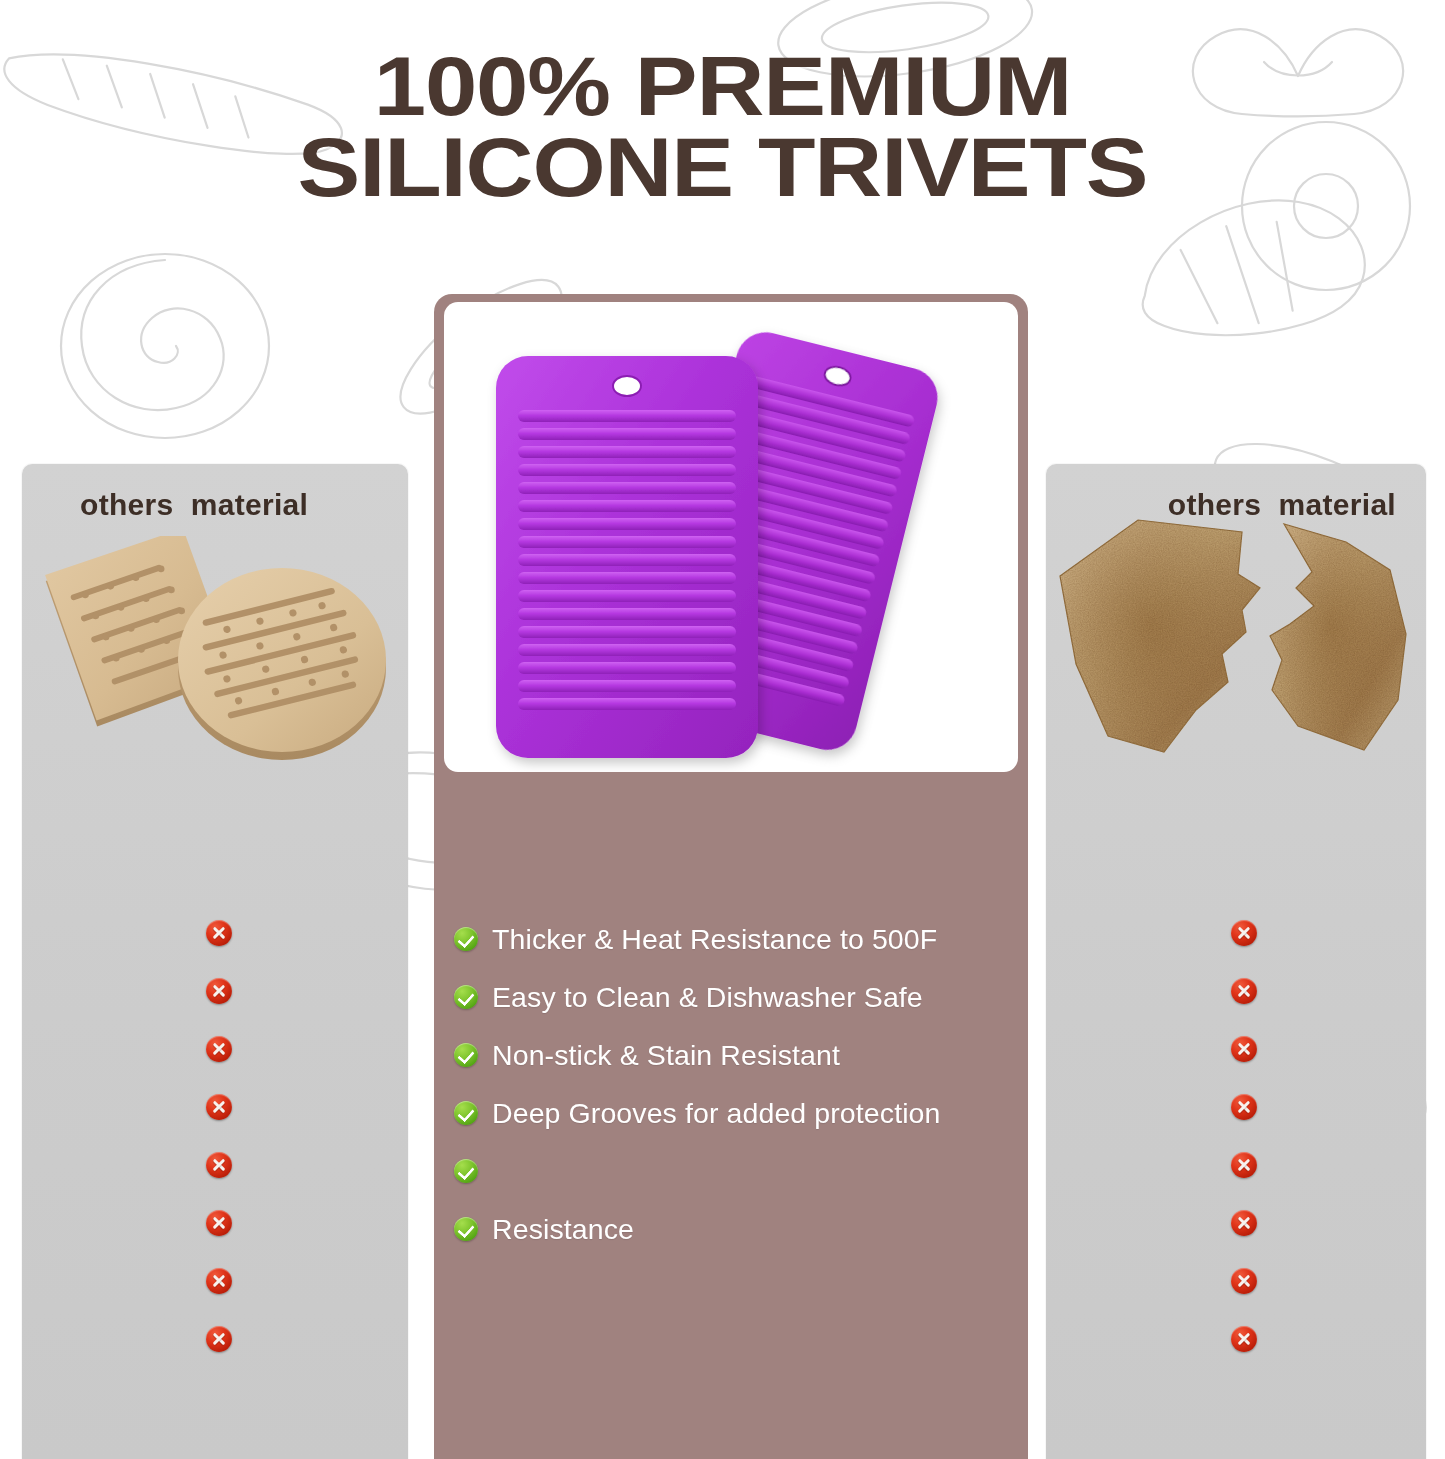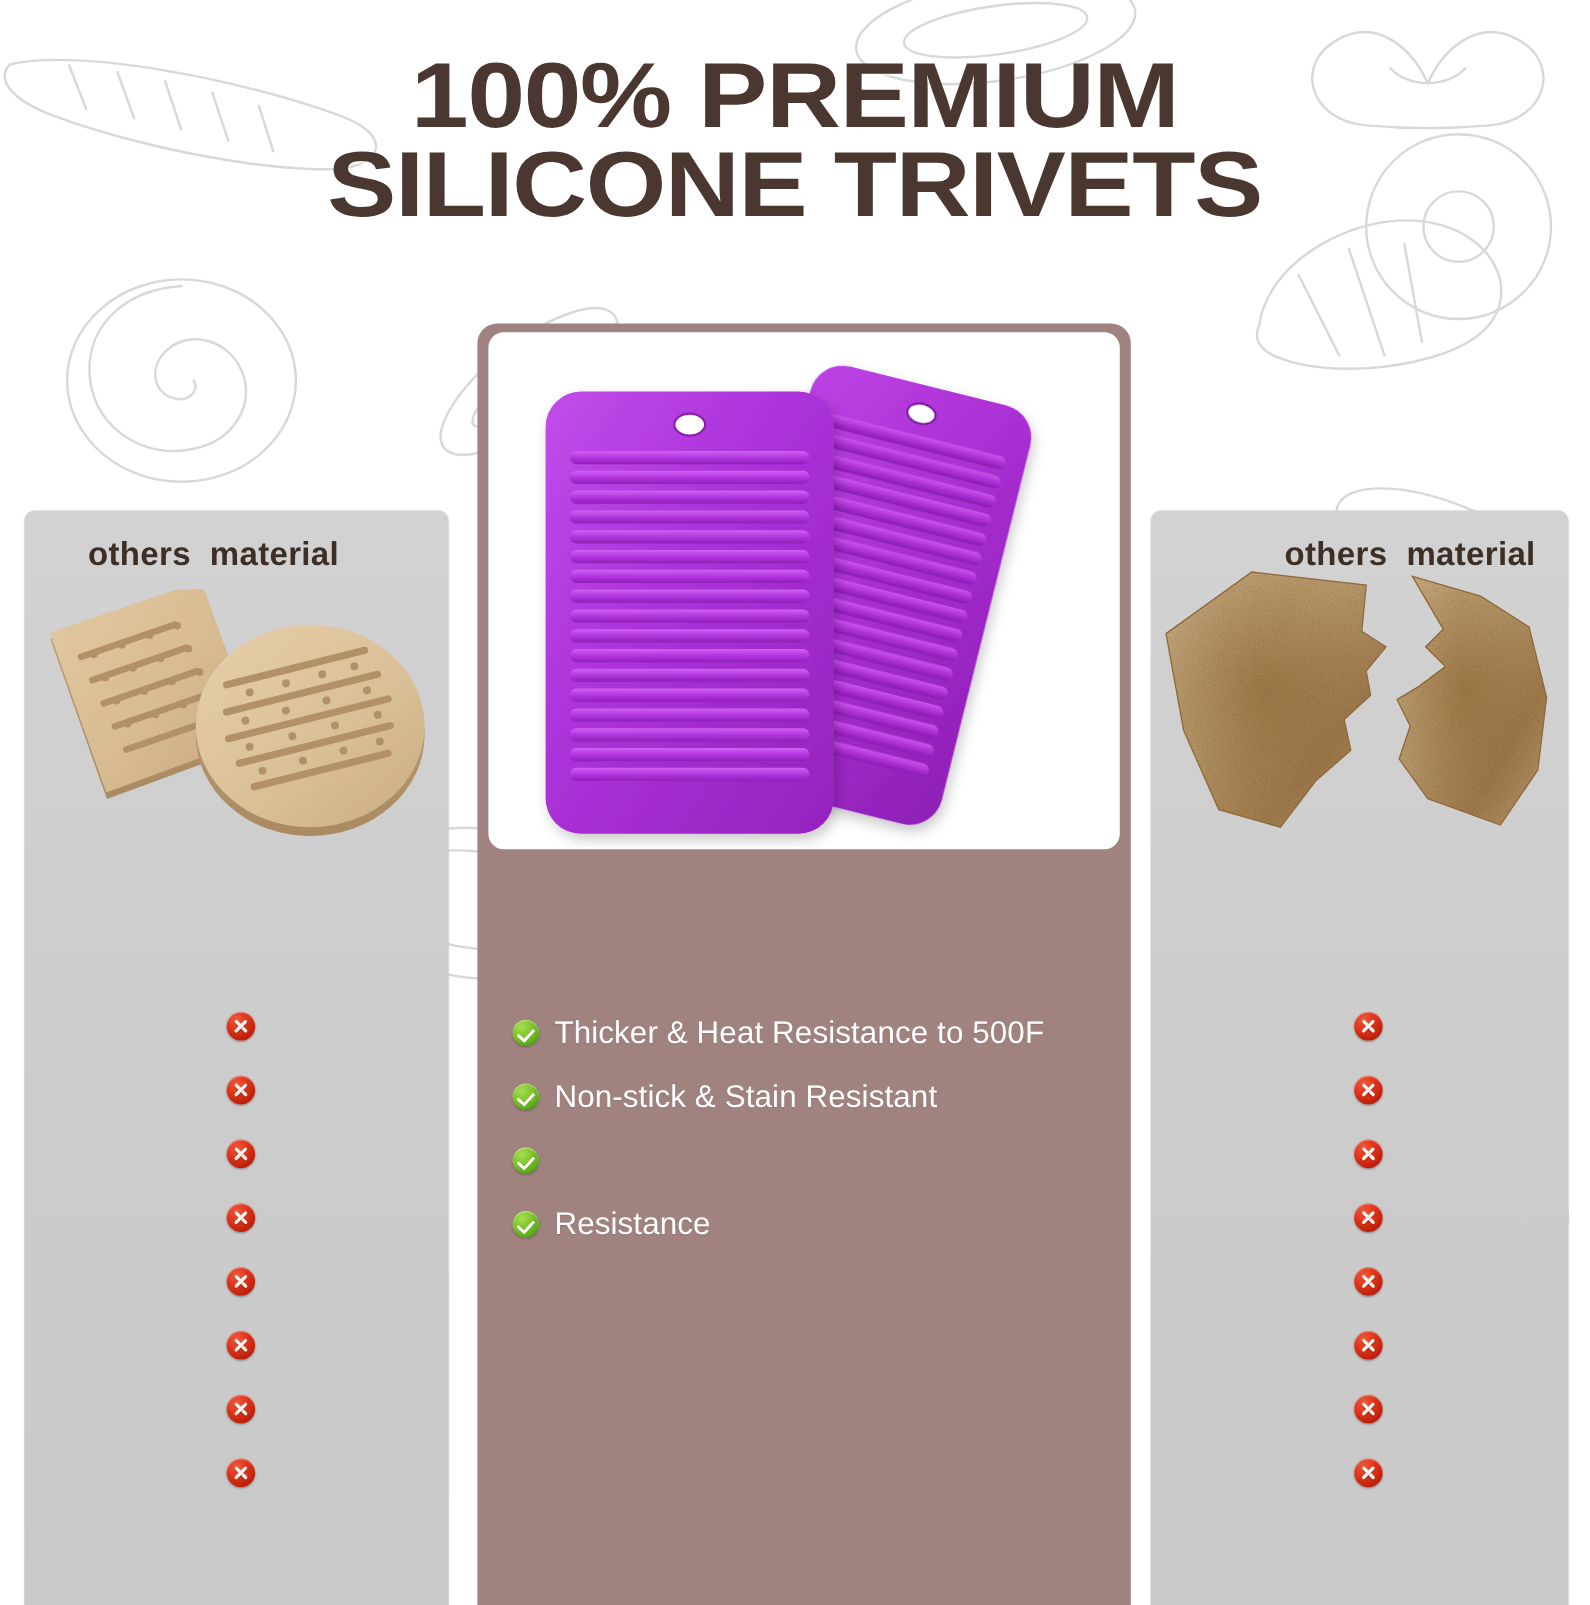"Thicker & Heat Resistance to" .feature-row { padding-left: 32px -> 20px }
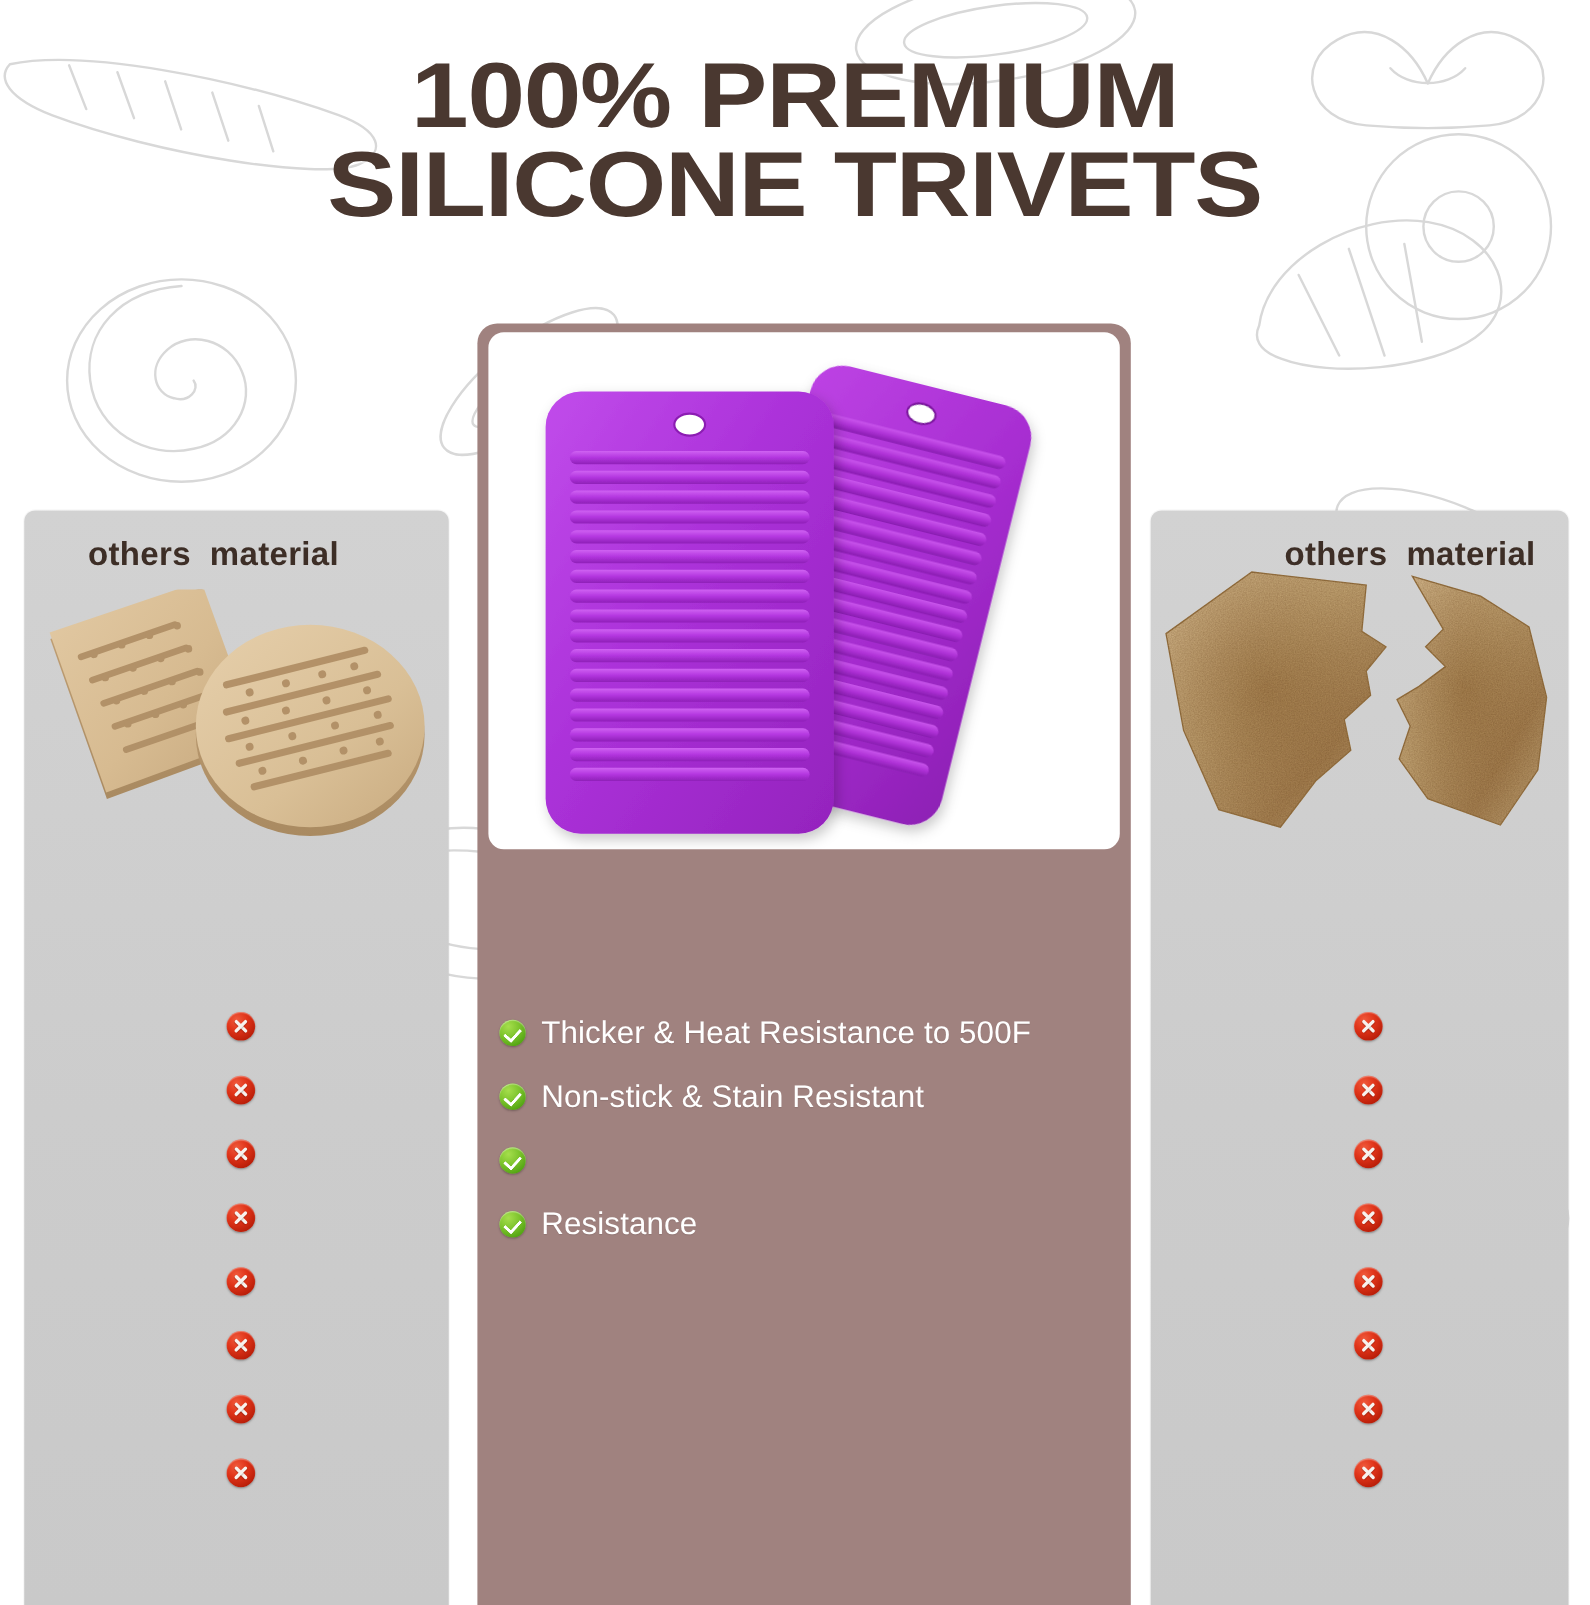"Easy to Clean & Dishwasher" div.feature-row { html: none -> <div> <span></span> <span>Easy to Clean &amp; Dishwasher Safe</span> </div> }
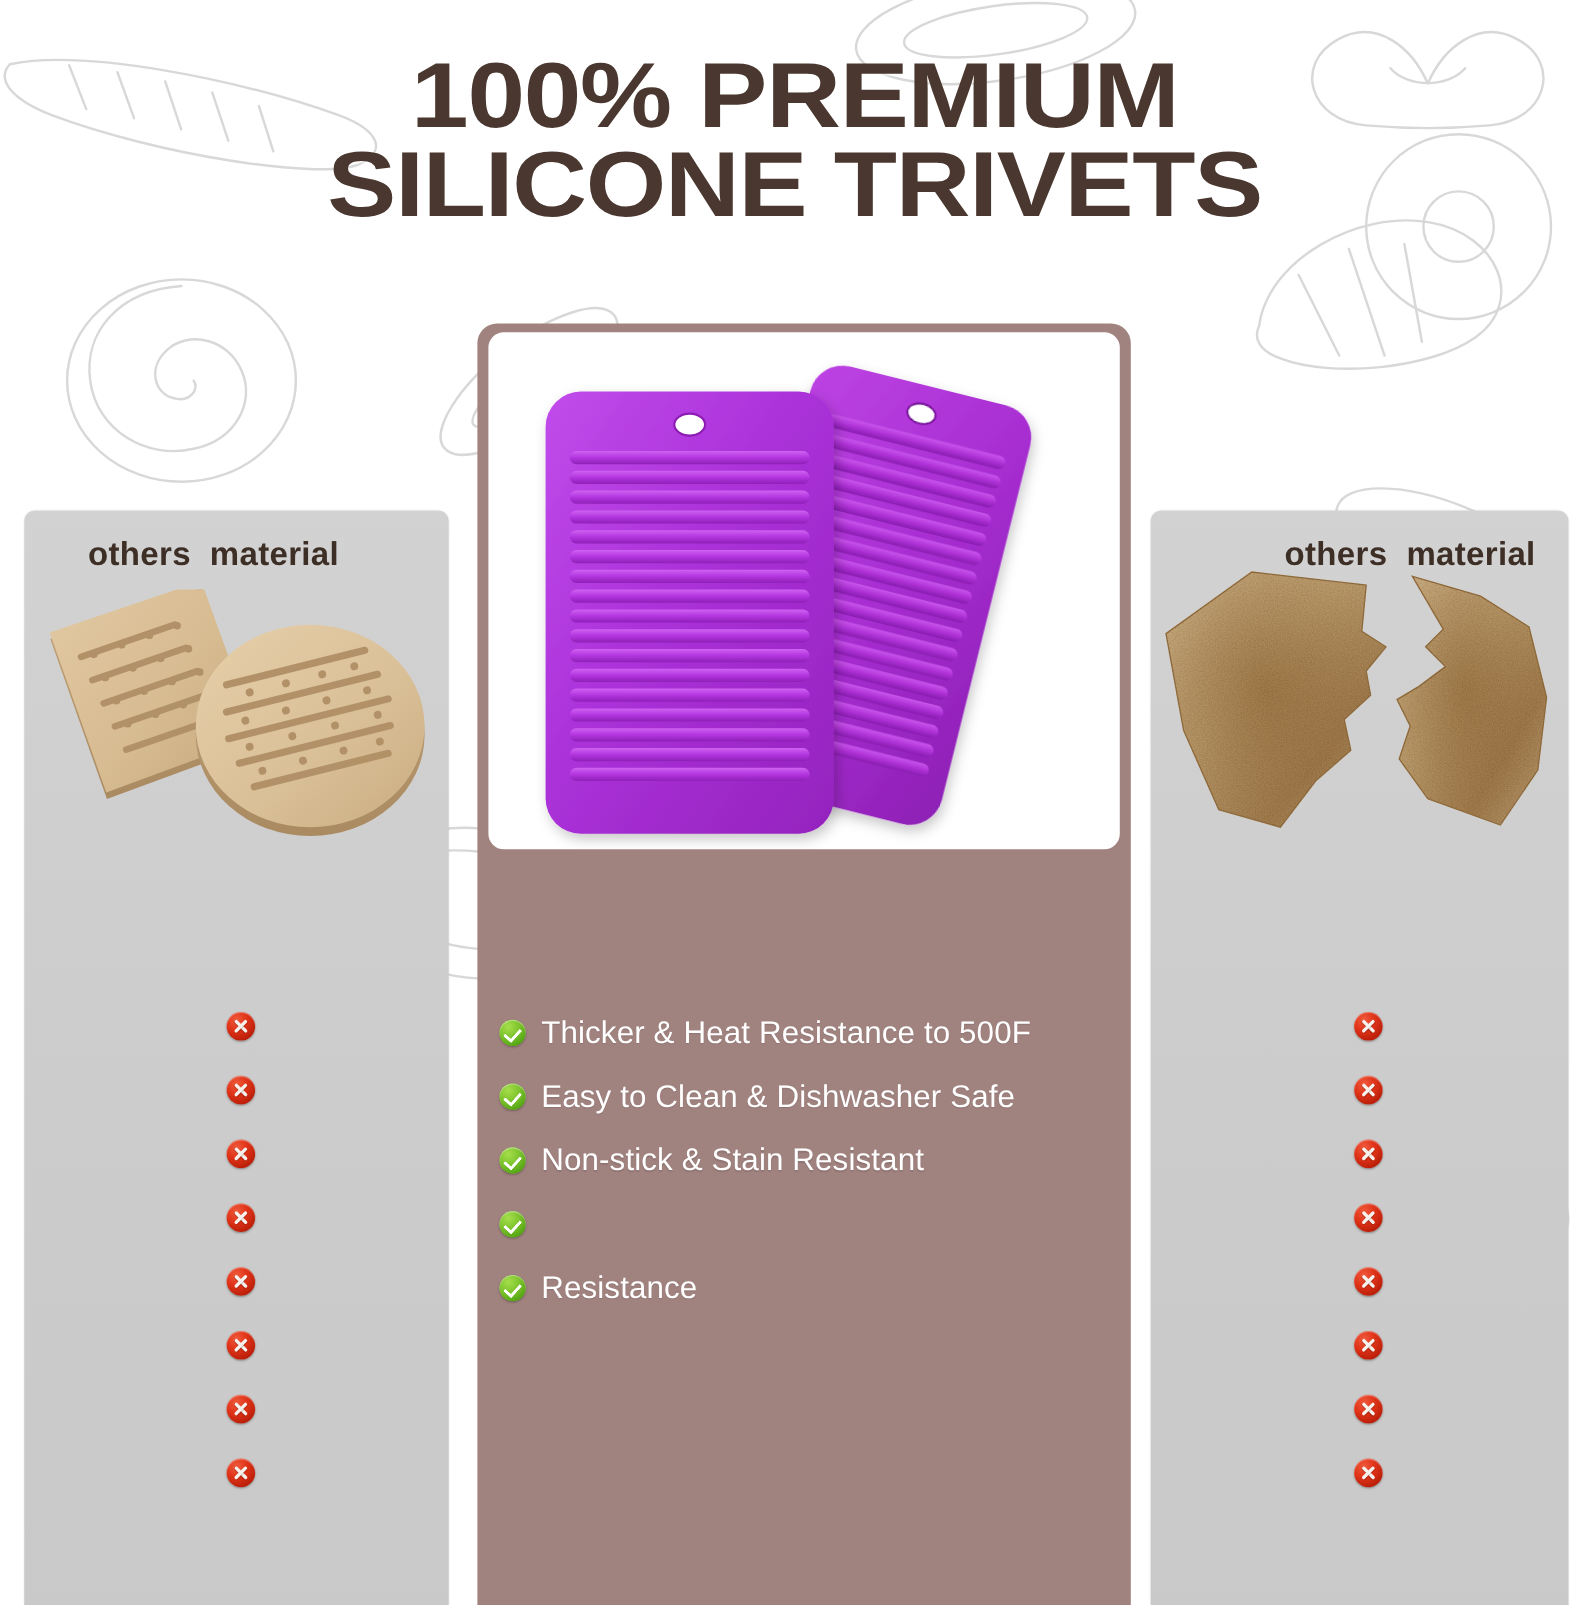"Deep Grooves for added protection" div.feature-row { html: none -> <div> <span></span> <span>Deep Grooves for added protection</span> </div> }
